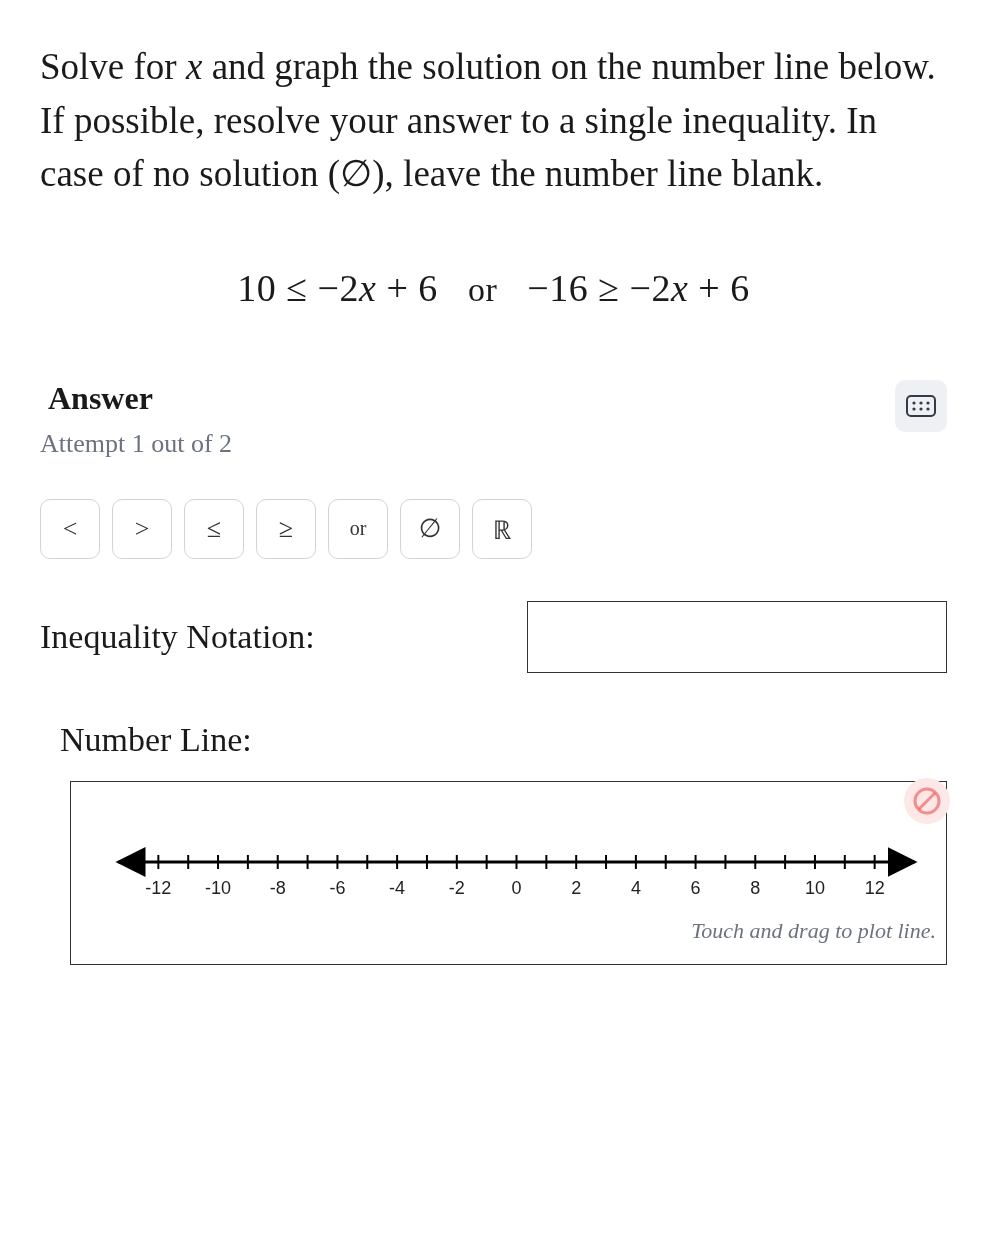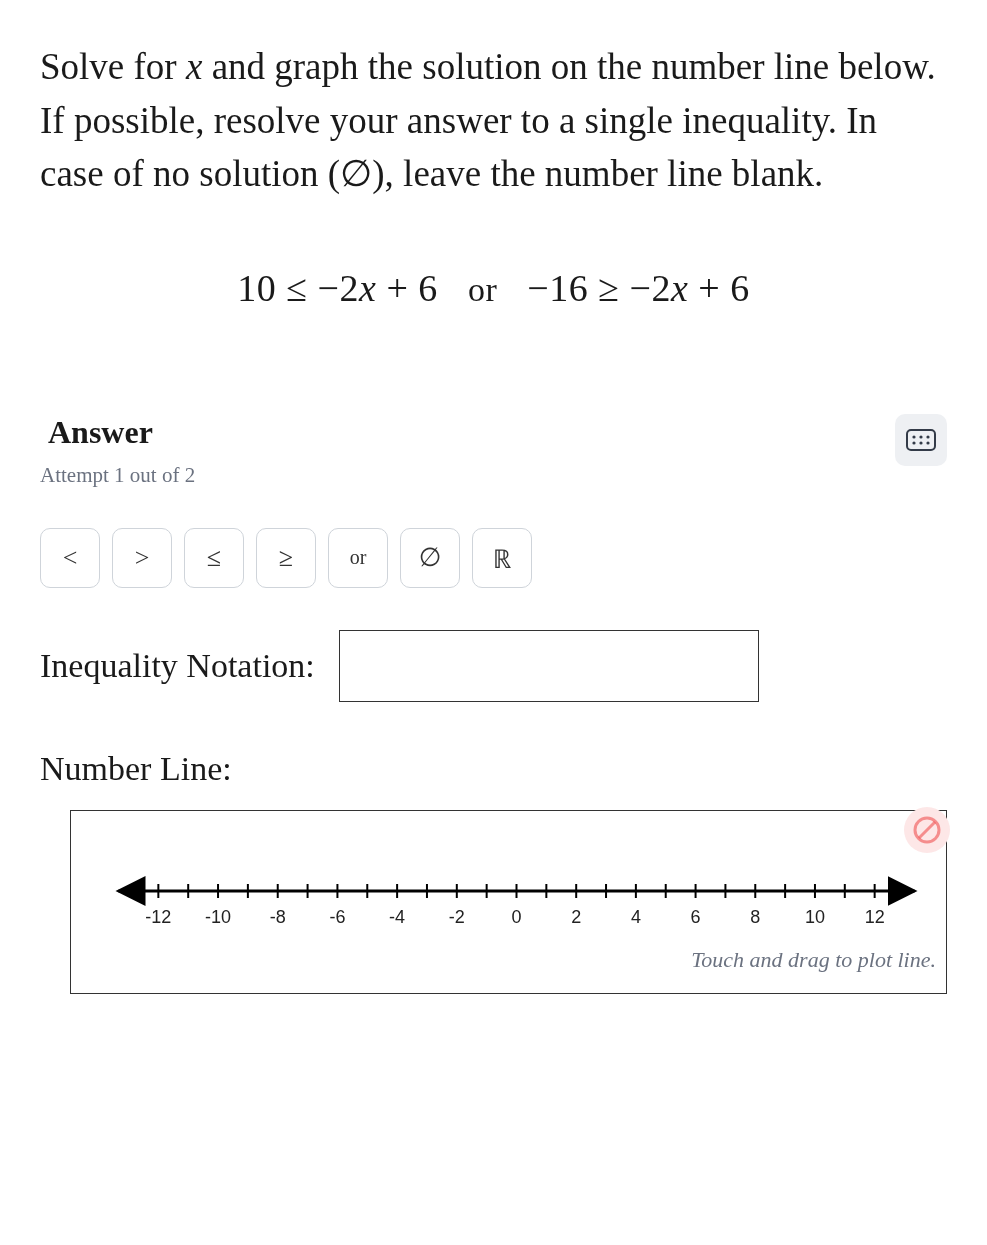"10 ≤ −2x + 6" .equation { margin: 0 0 104px 0 -> 0 0 70px 0 }
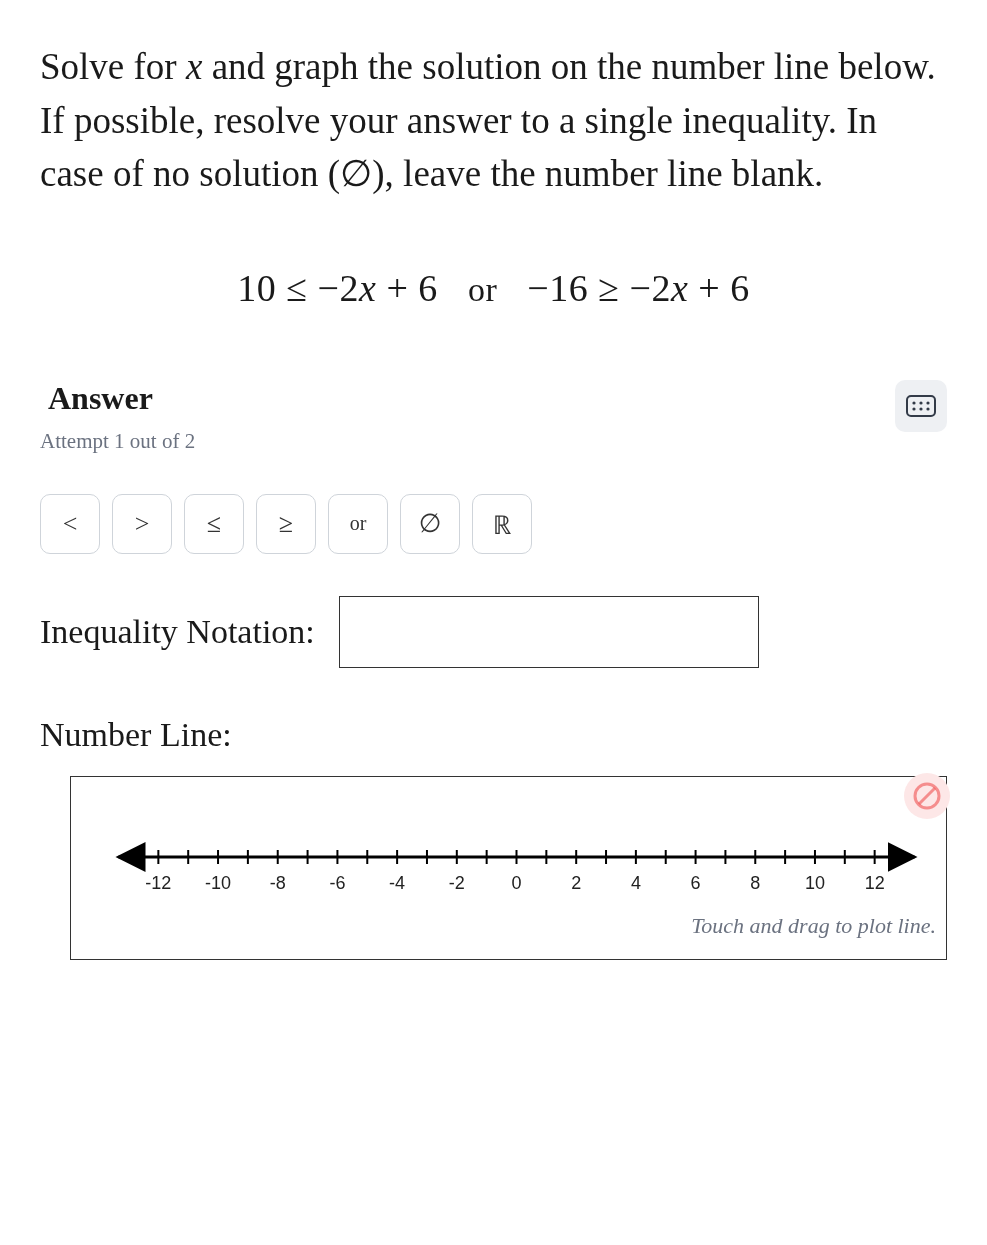"Attempt 1 out of 2" .attempt { font-size: 21px -> 26px }
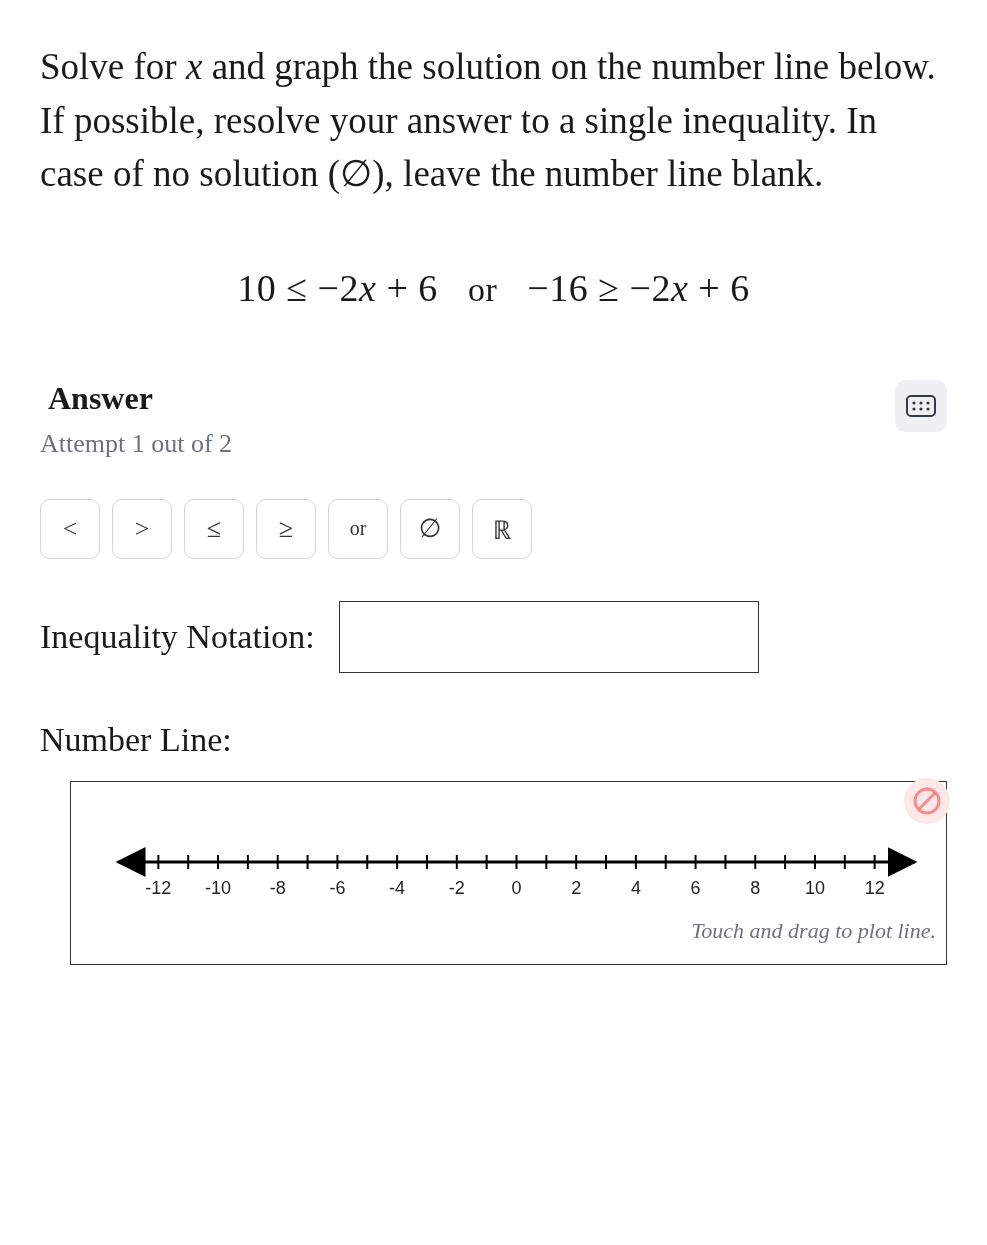"Inequality Notation:" .row { justify-content: none -> space-between }
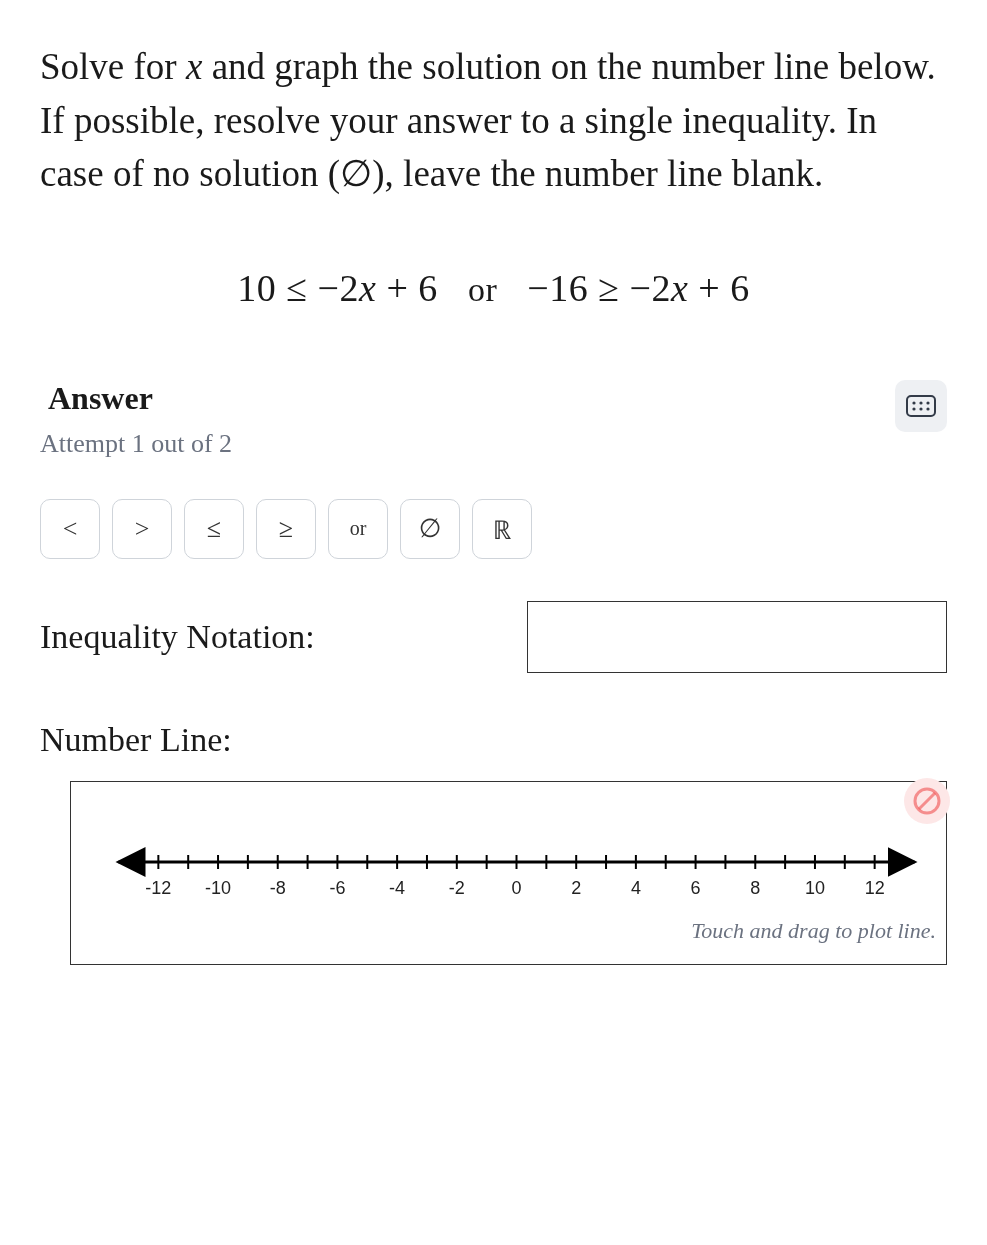"Number Line:" .nl-label { margin-left: none -> 20px }
